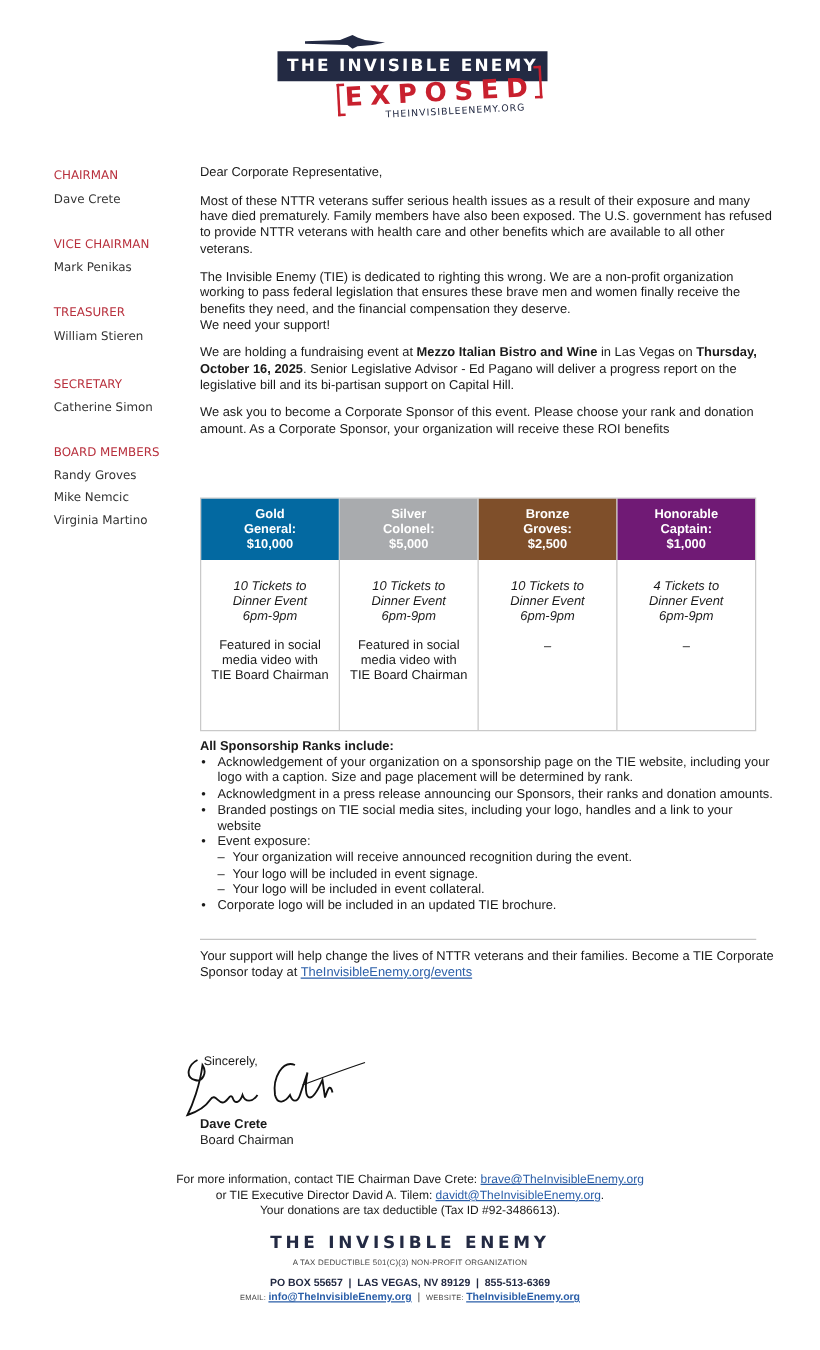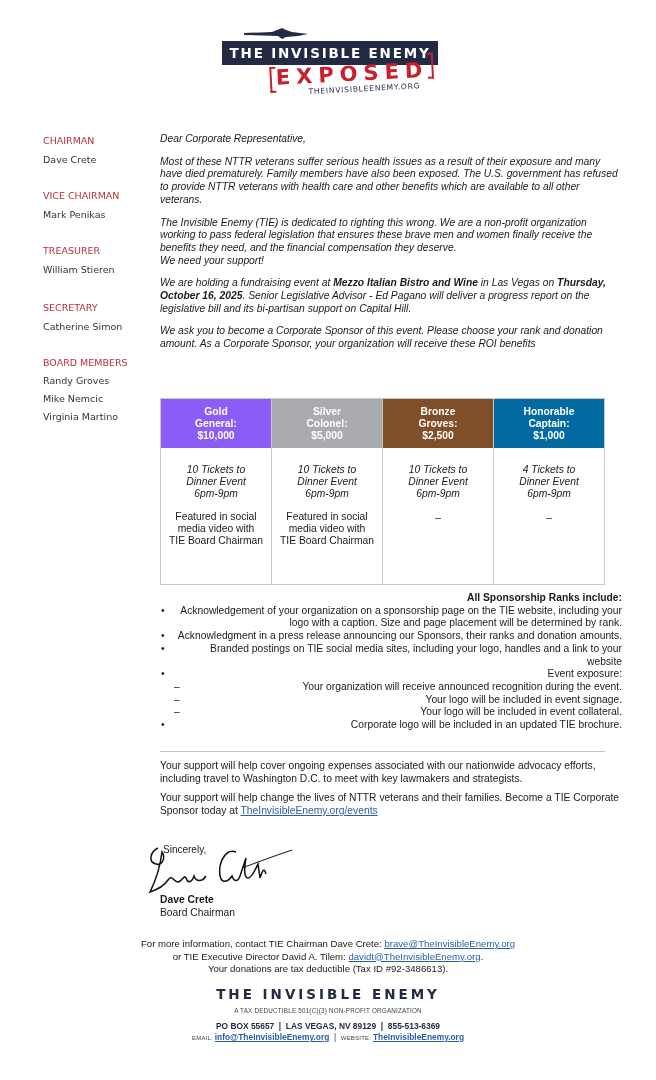"Dear Corporate Representative," .letter { font-style: italic -> none }
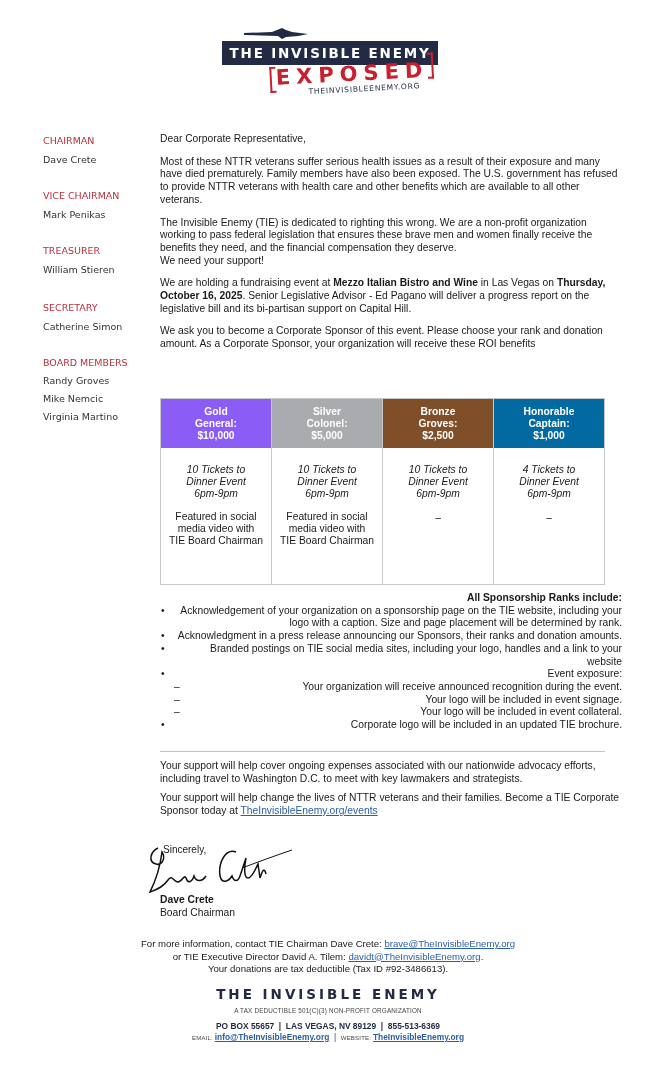"Gold" div.head { background: #8b5cf6 -> #0369a1 }
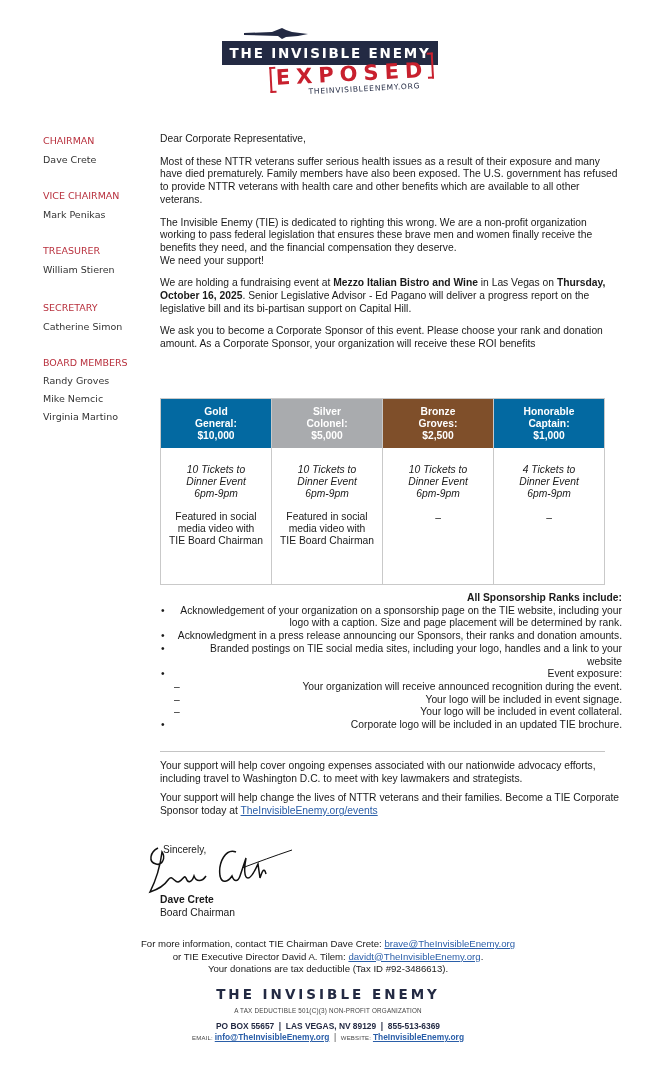"Honorable" div.head { background: #0369a1 -> #701a75 }
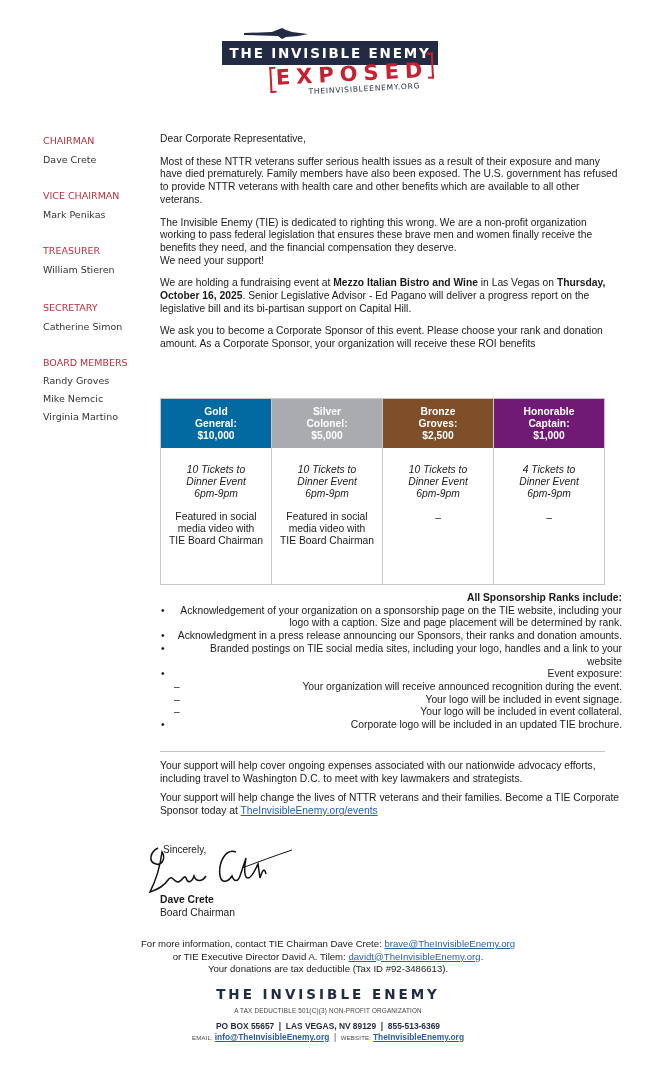"All Sponsorship Ranks include:" .benefits { text-align: right -> none }
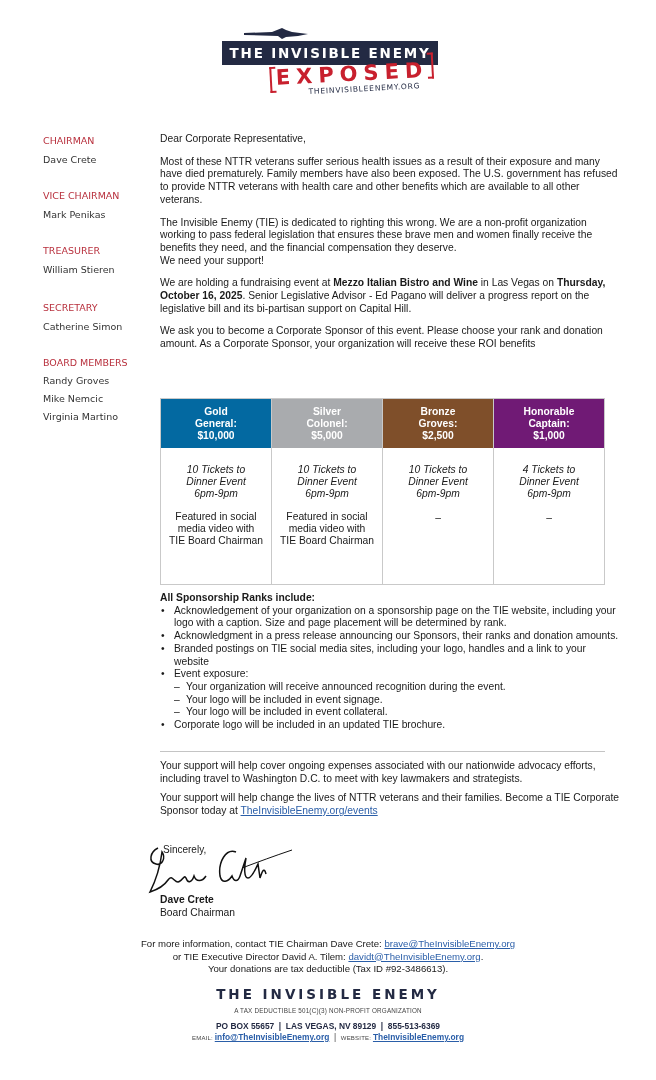"Your support will help cover" p { html: <p>Your support will help cover ongoing expenses associated with our nationwide advocacy efforts, including travel to Washington D.C. to meet with key lawmakers and strategists.</p> -> none }
